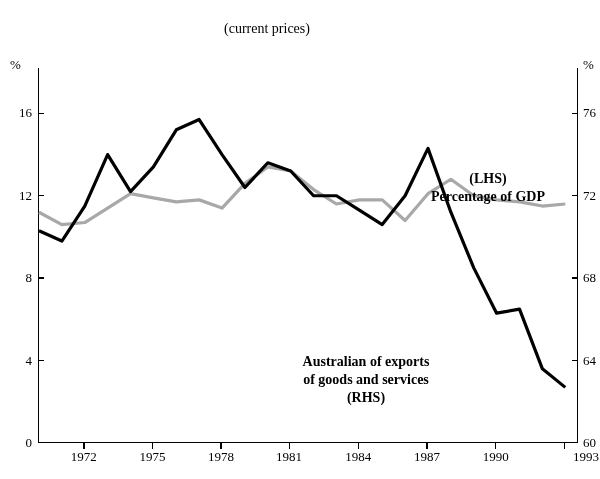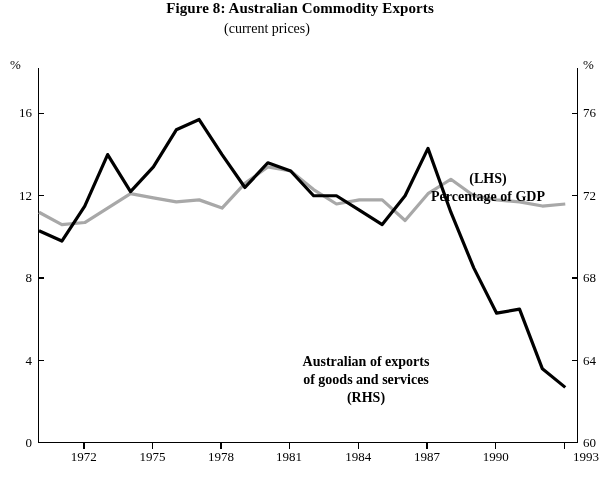"Figure 8: Australian Commodity Exports" div.title { html: <div>Figure 8: Australian Commodity Exports</div> -> none }
